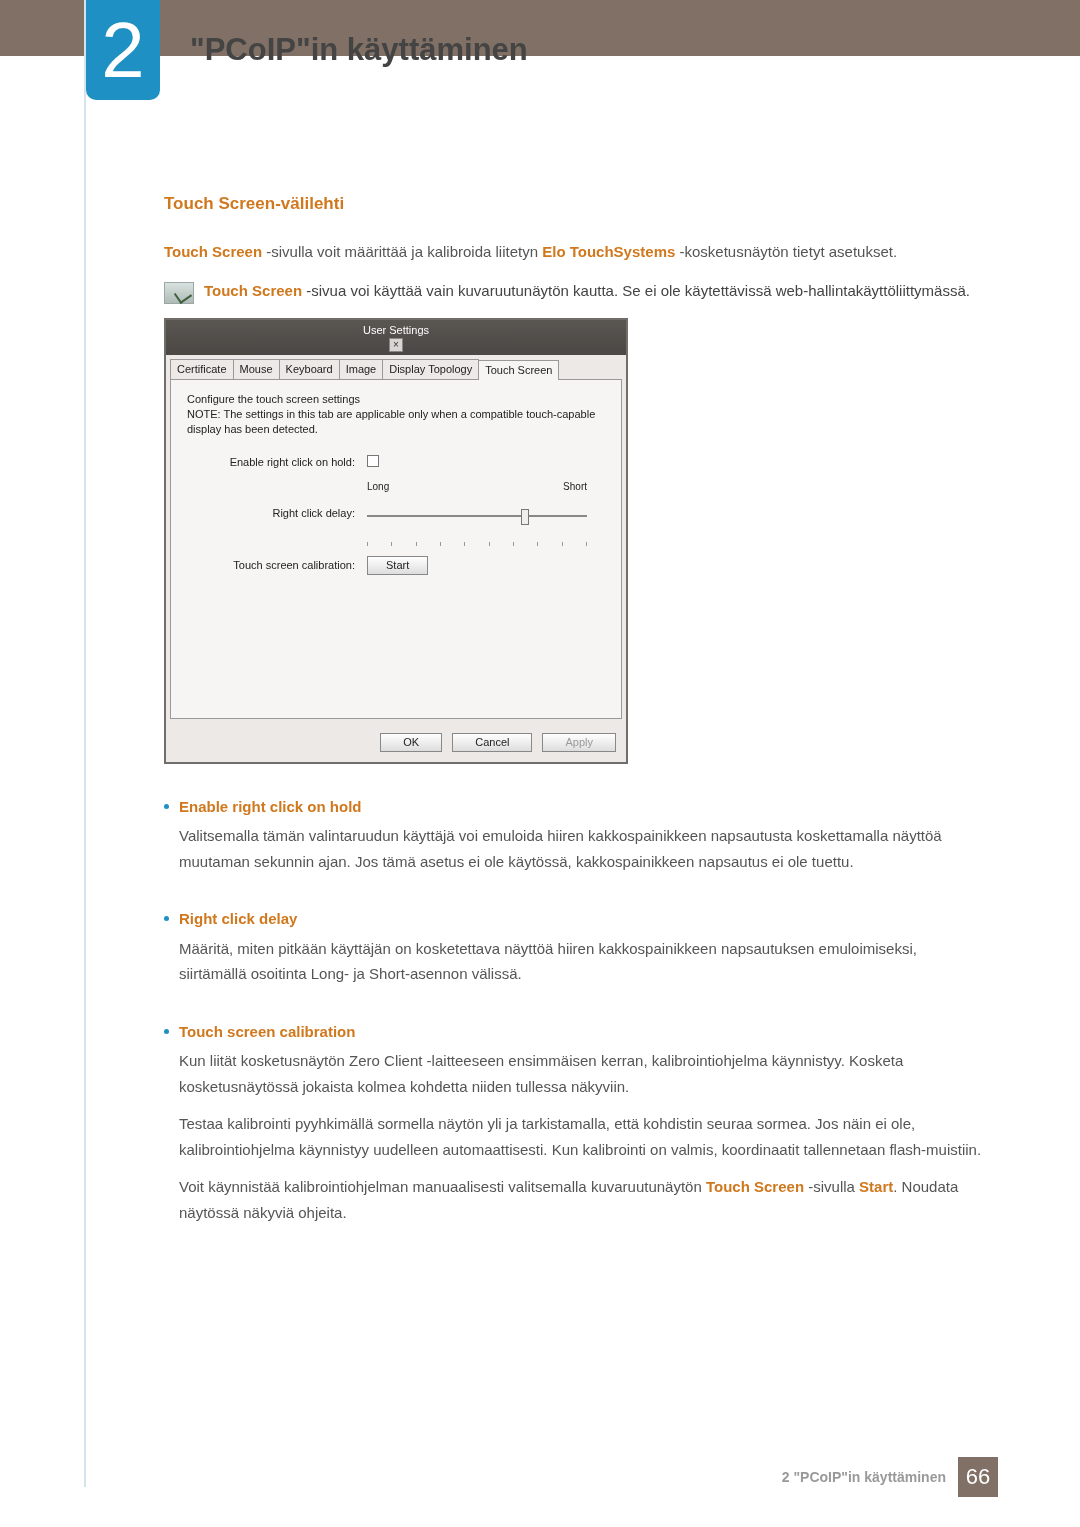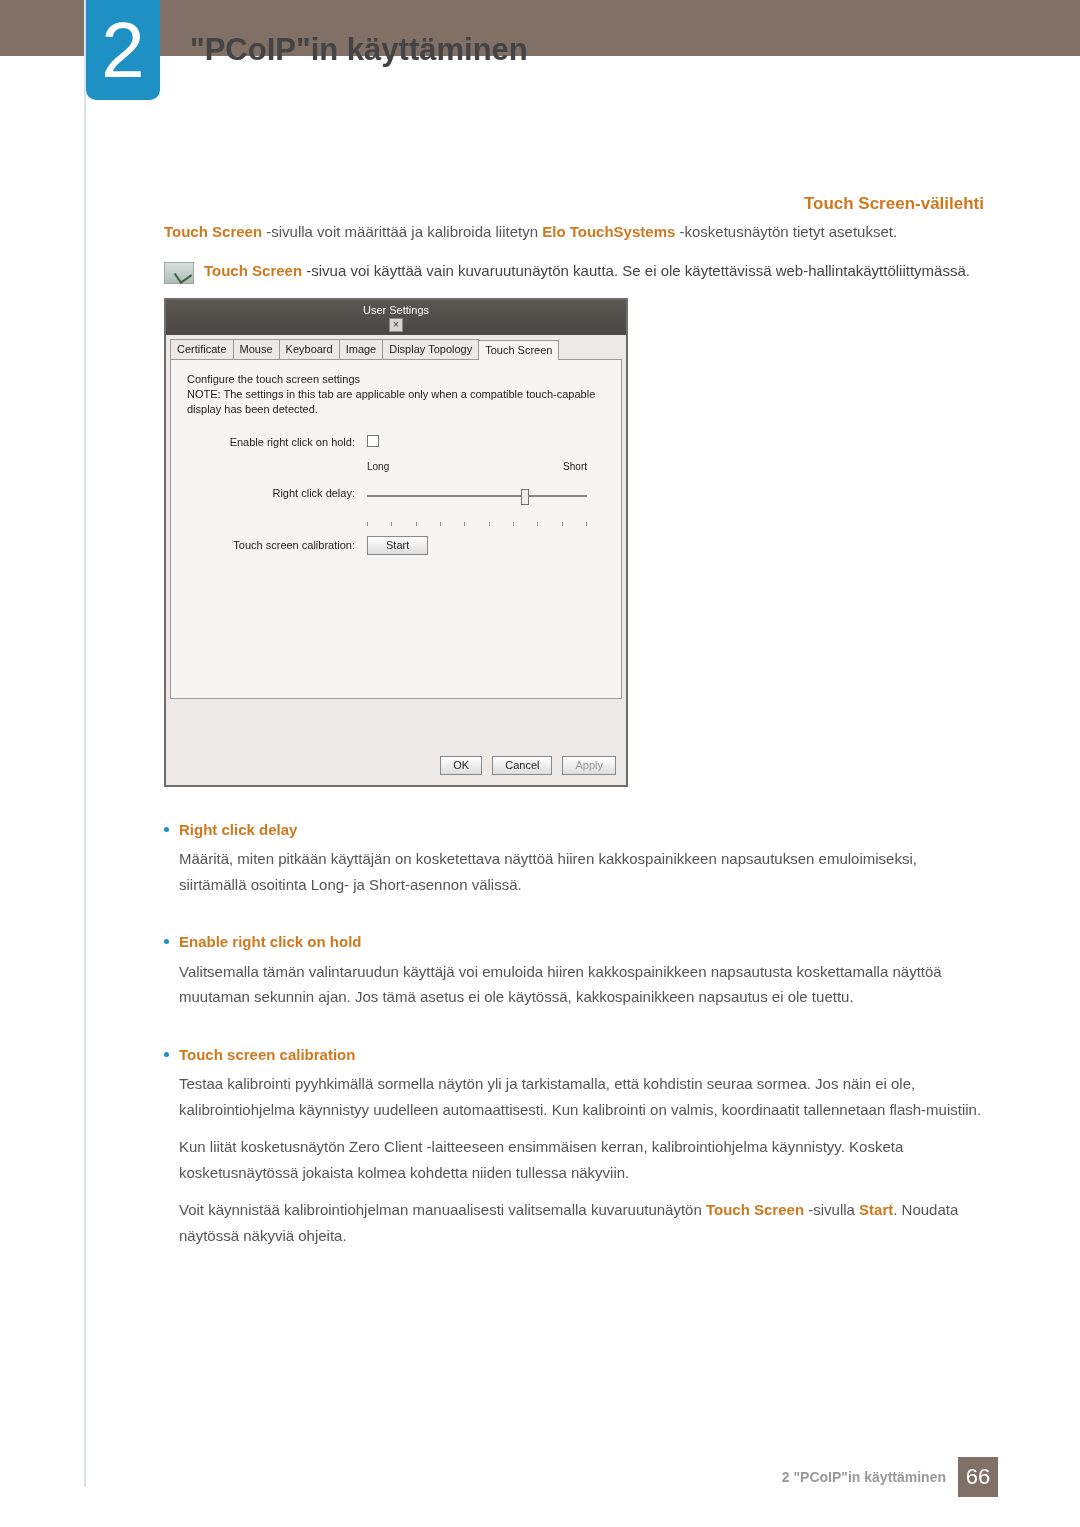"Touch Screen-välilehti" .section-heading { margin-bottom: 0 -> 20px; text-align: right -> none }
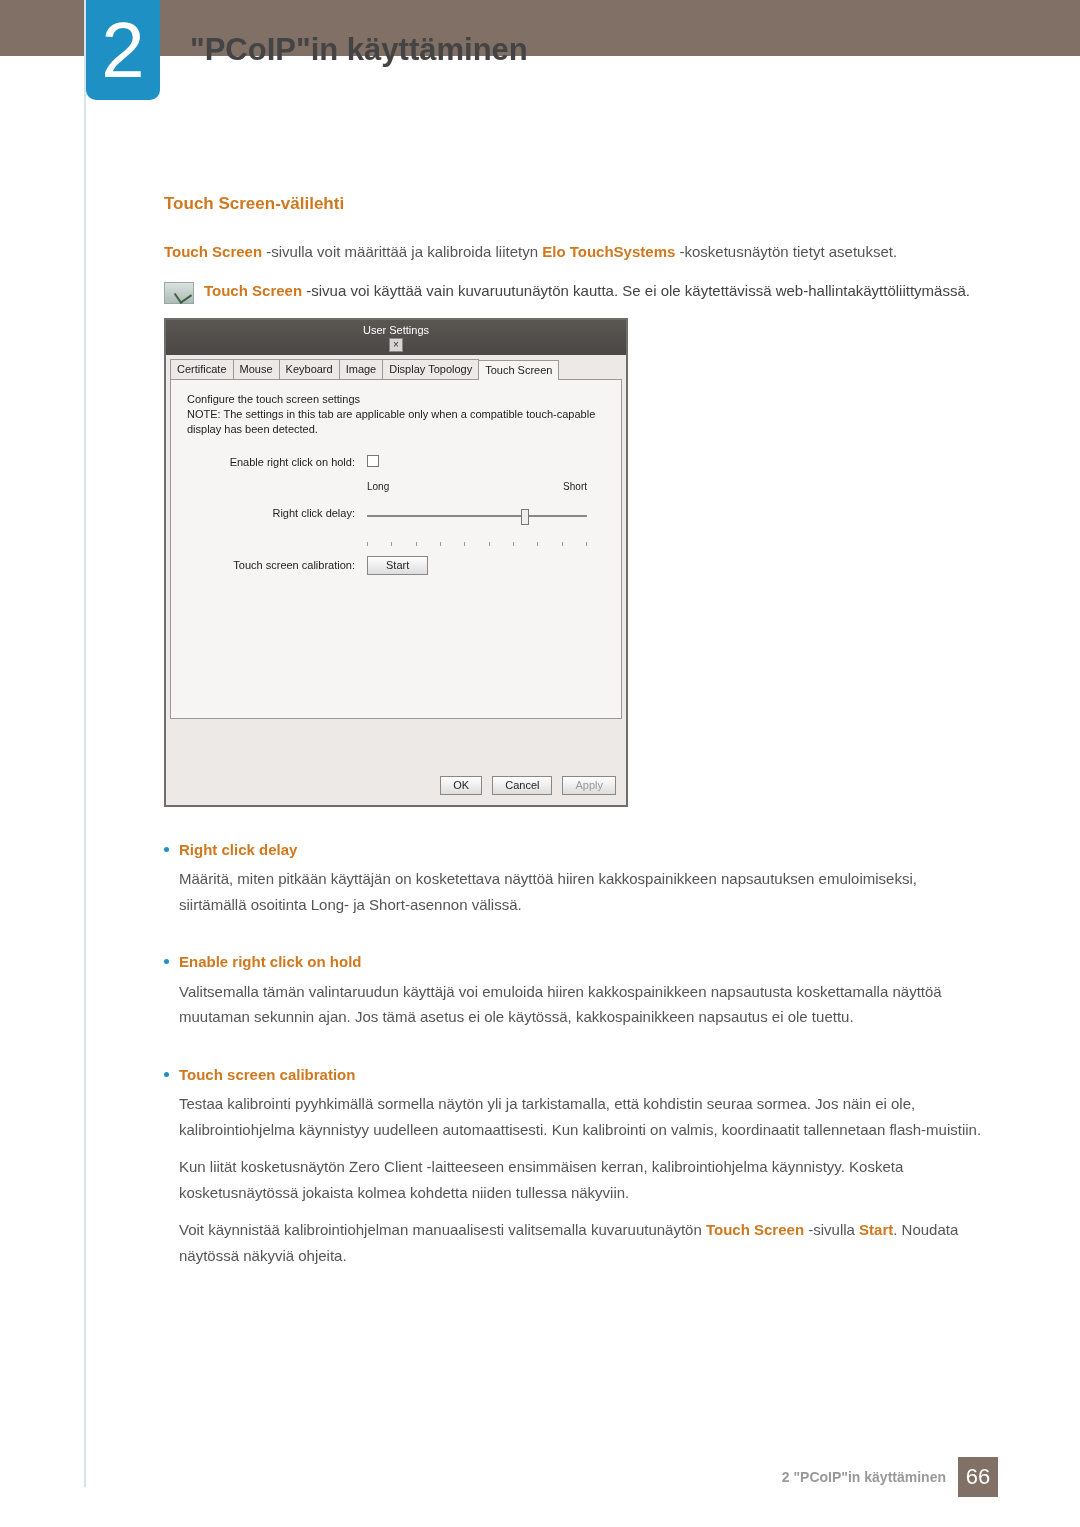"OK" .dialog-buttons .btn-small { margin-top: 43px -> none; padding: 1px 12px -> 1px 22px }
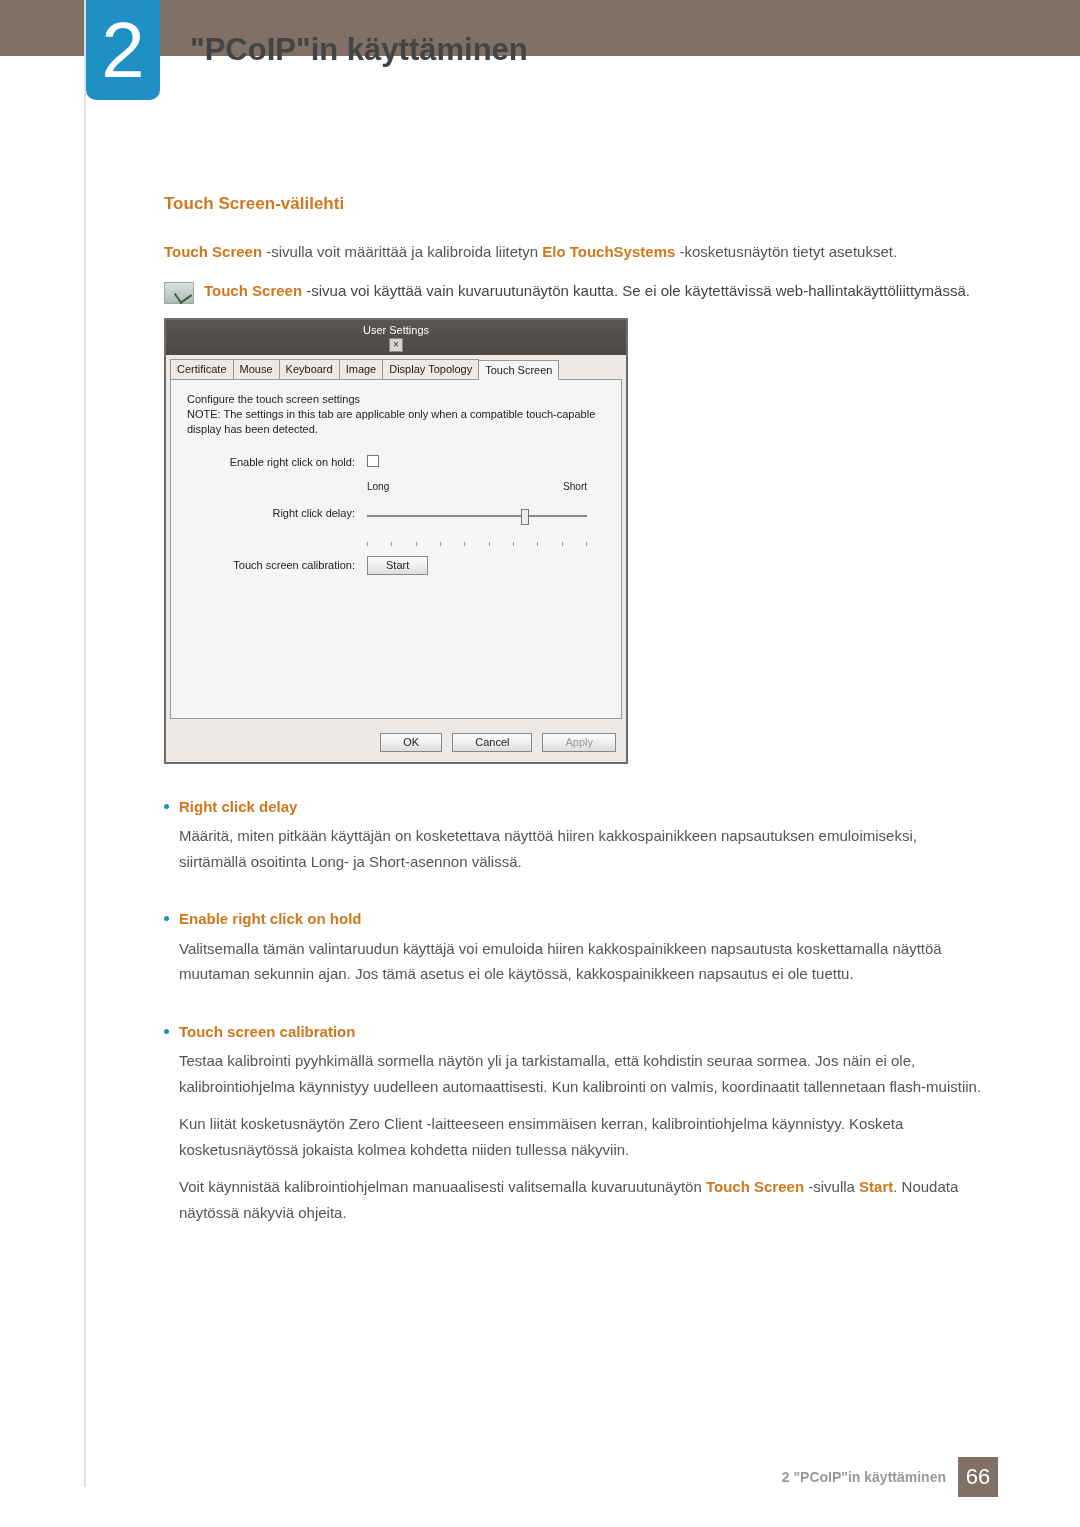"Right click delay" div.bullet-item { order: before "Enable right click on hold" -> after "Enable right click on hold" }
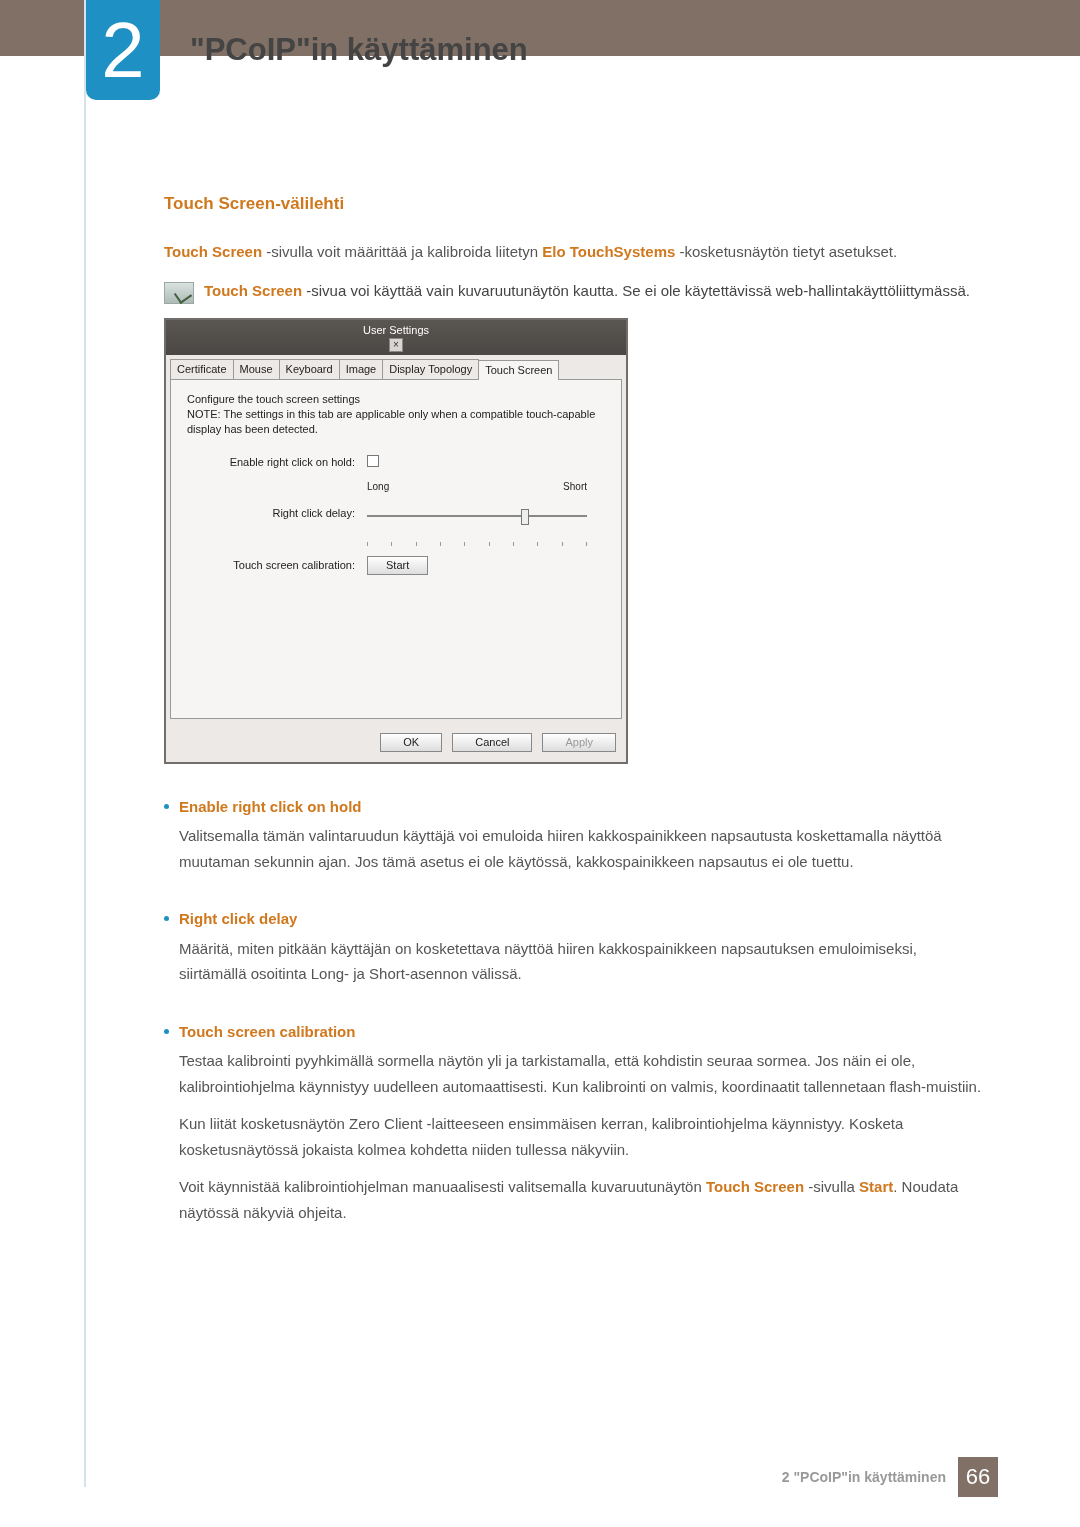"Testaa kalibrointi pyyhkimällä sormella" div.bullet-text { order: before "Kun liität kosketusnäytön Zero Client" -> after "Kun liität kosketusnäytön Zero Client" }
